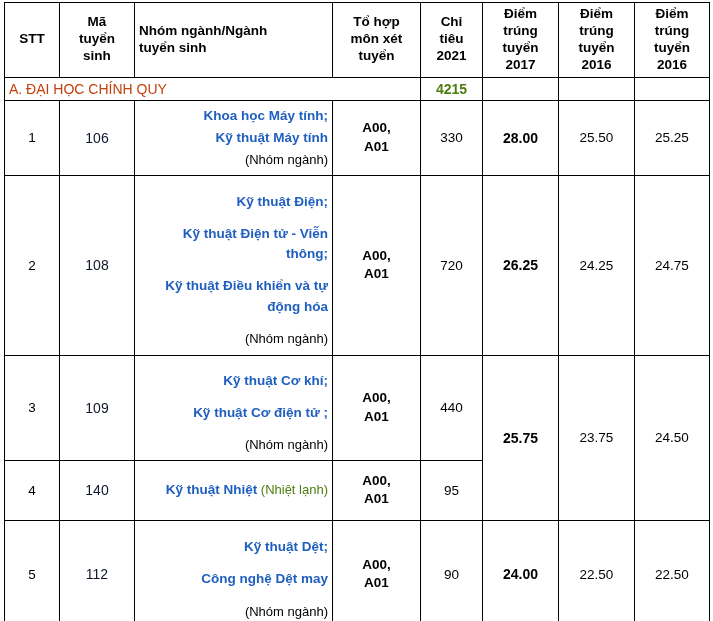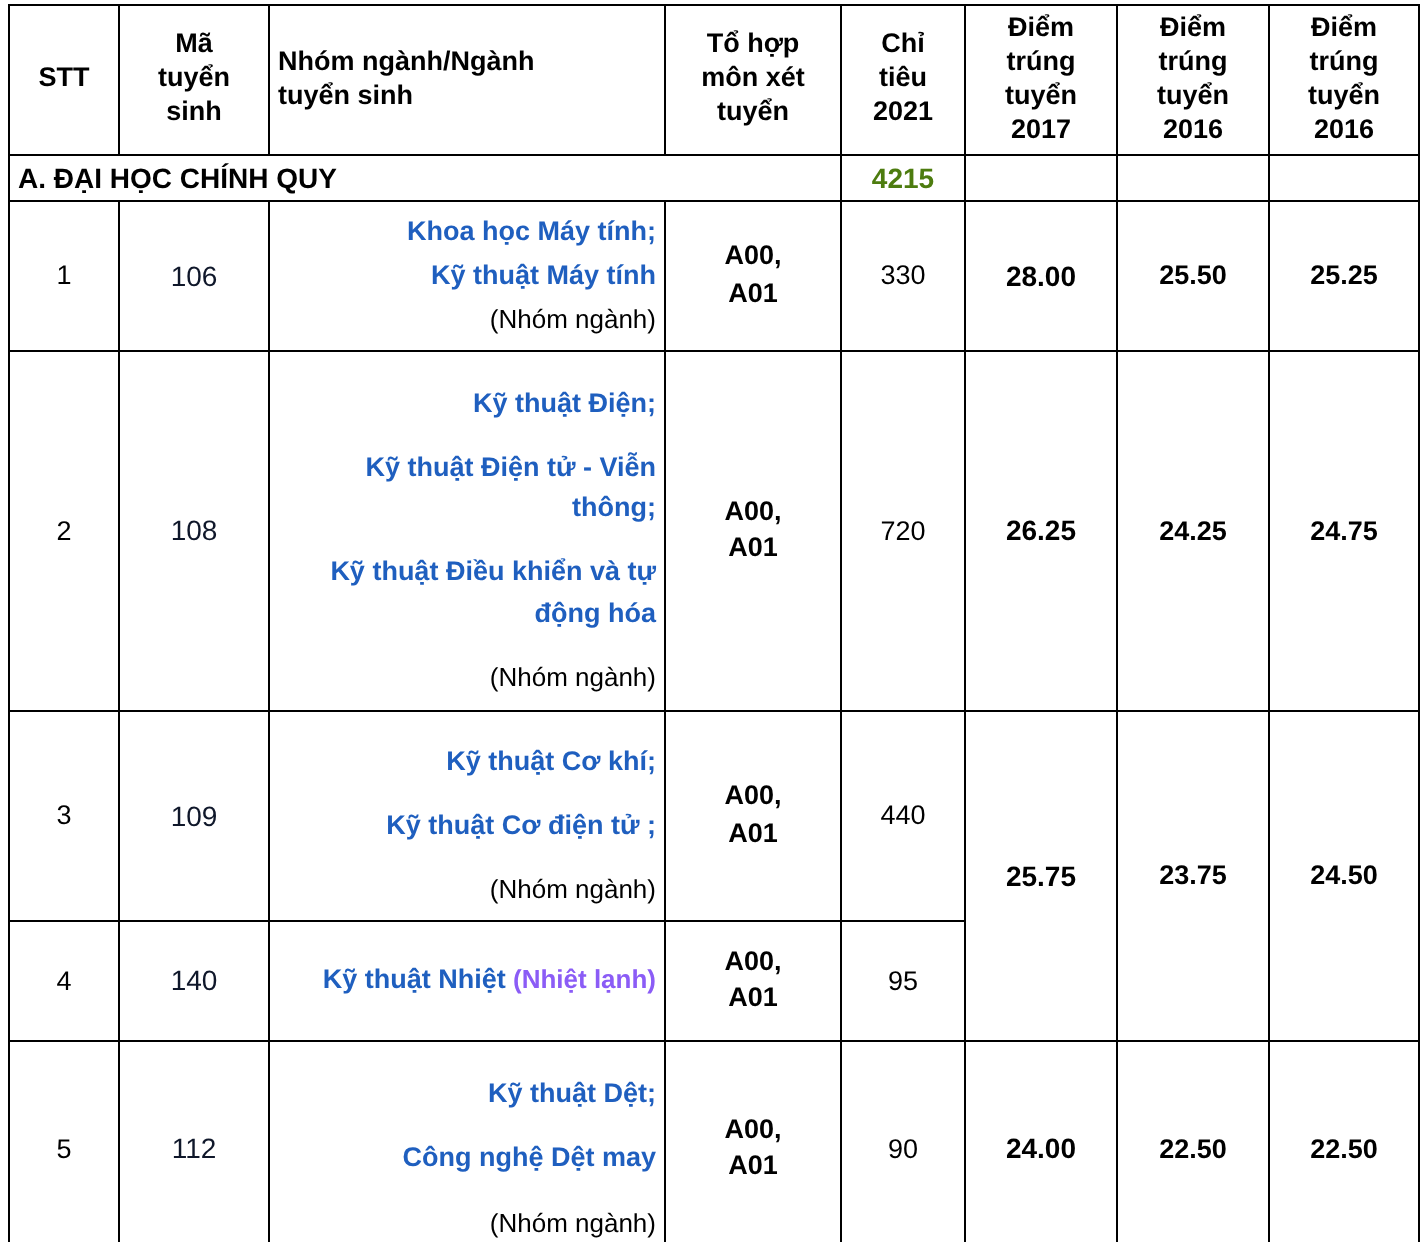"A. ĐẠI HỌC CHÍNH QUY" .section-row td { color: #000000 -> #c2410c; font-weight: bold -> normal }
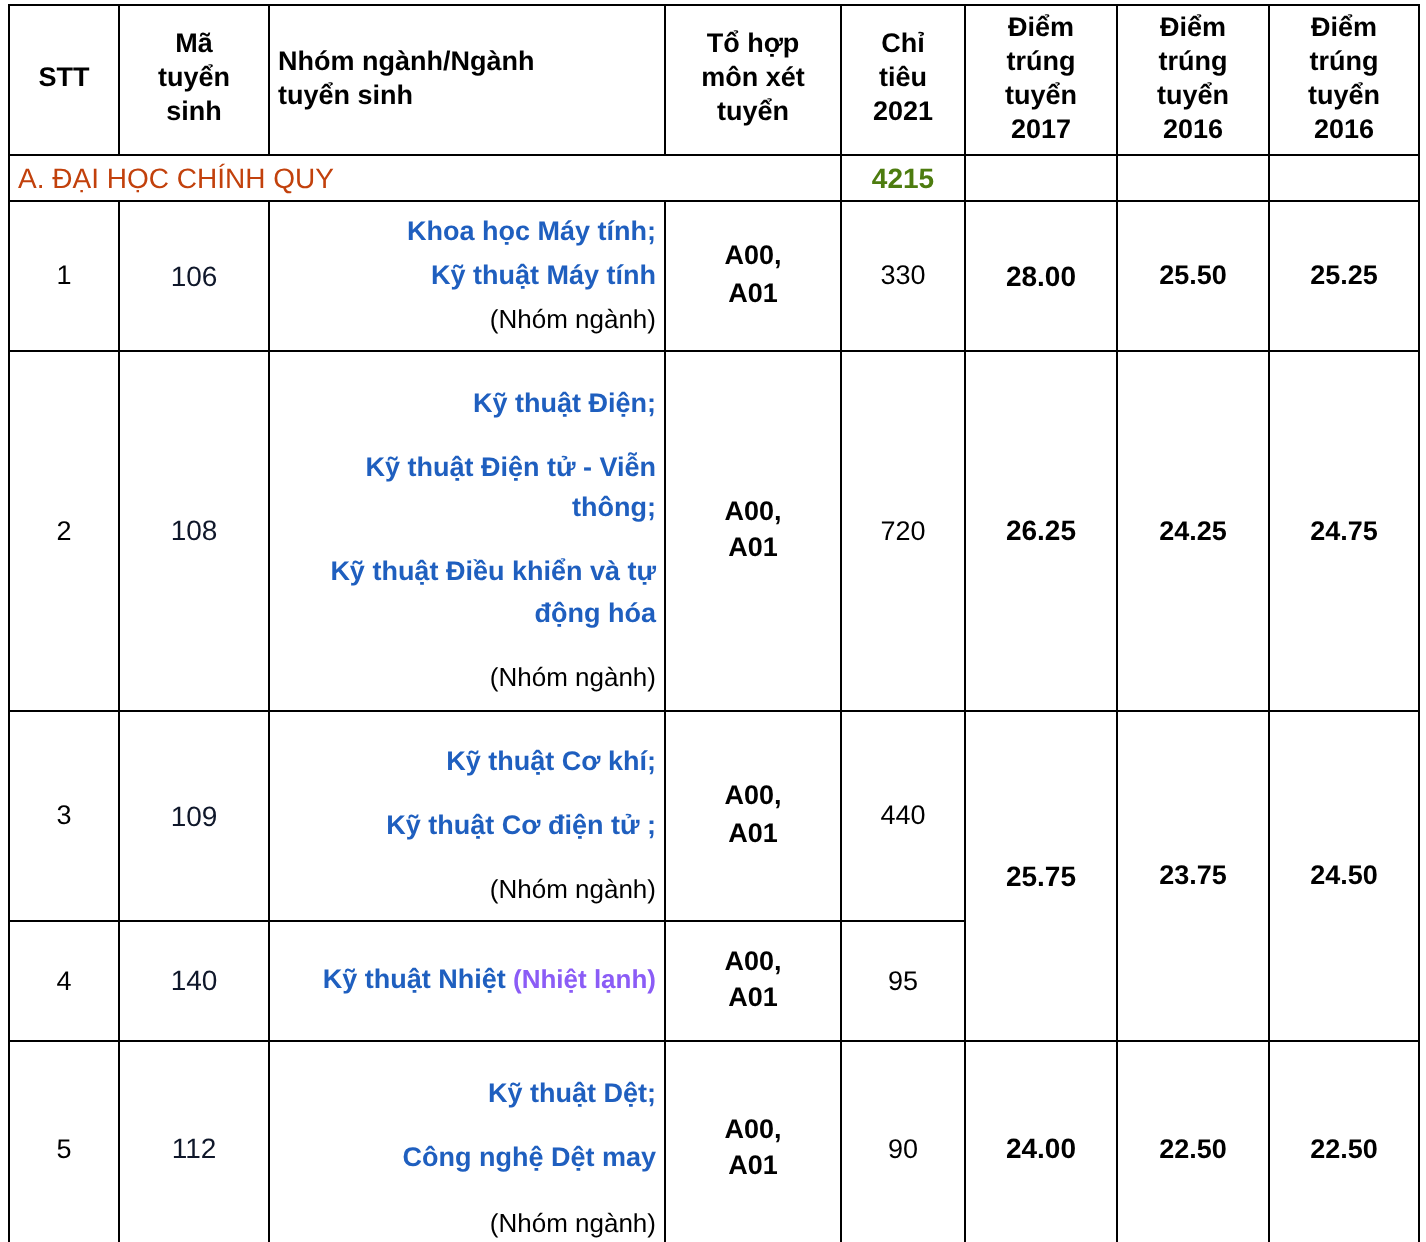"25.50" .d-norm { font-weight: bold -> none }
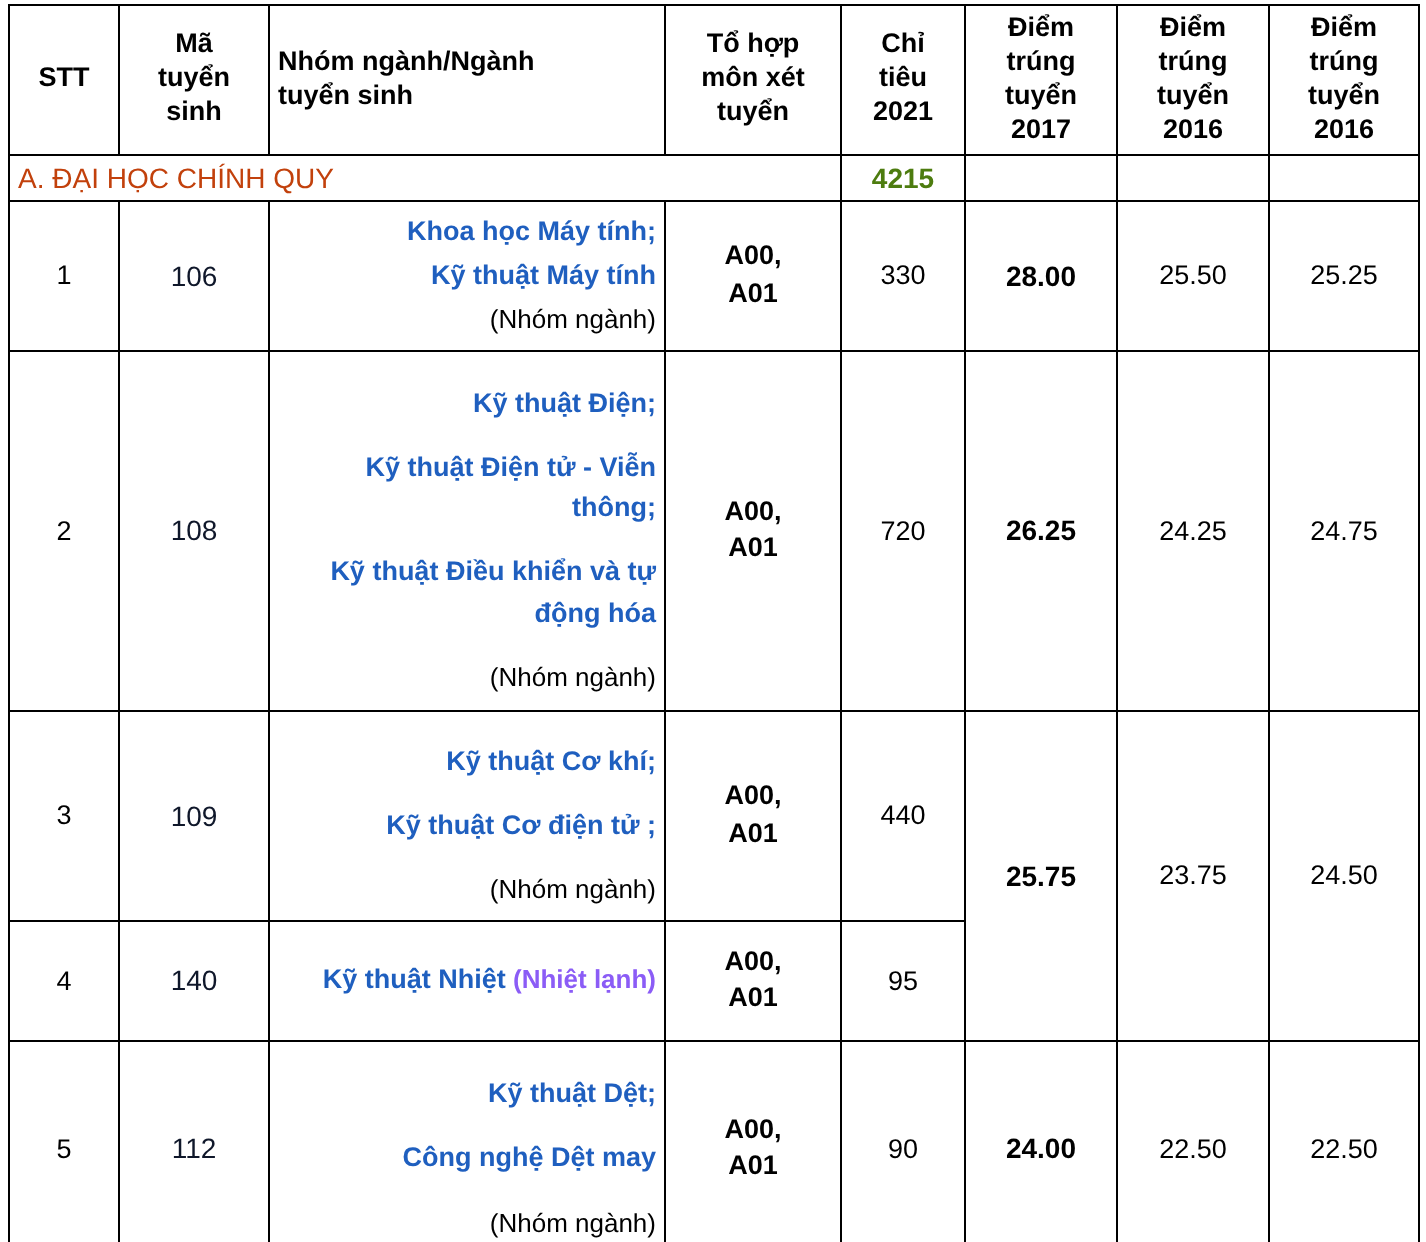"(Nhiệt lạnh)" .nganh .plain { color: #8b5cf6 -> #4d7c0f; font-weight: bold -> normal }
